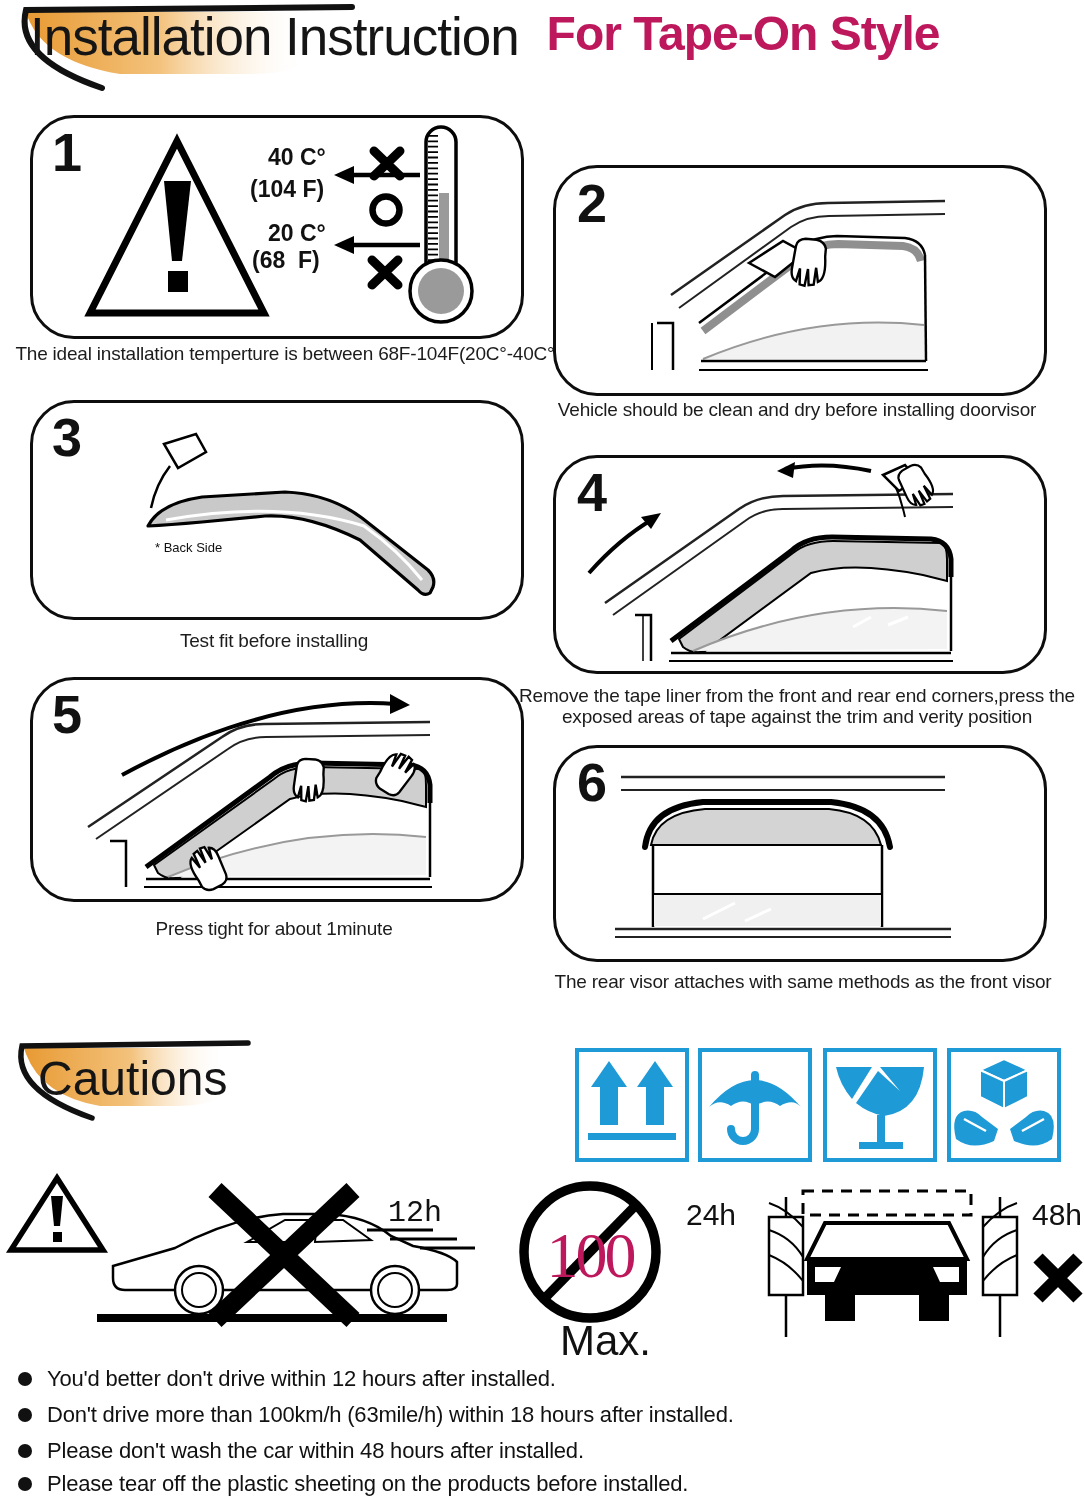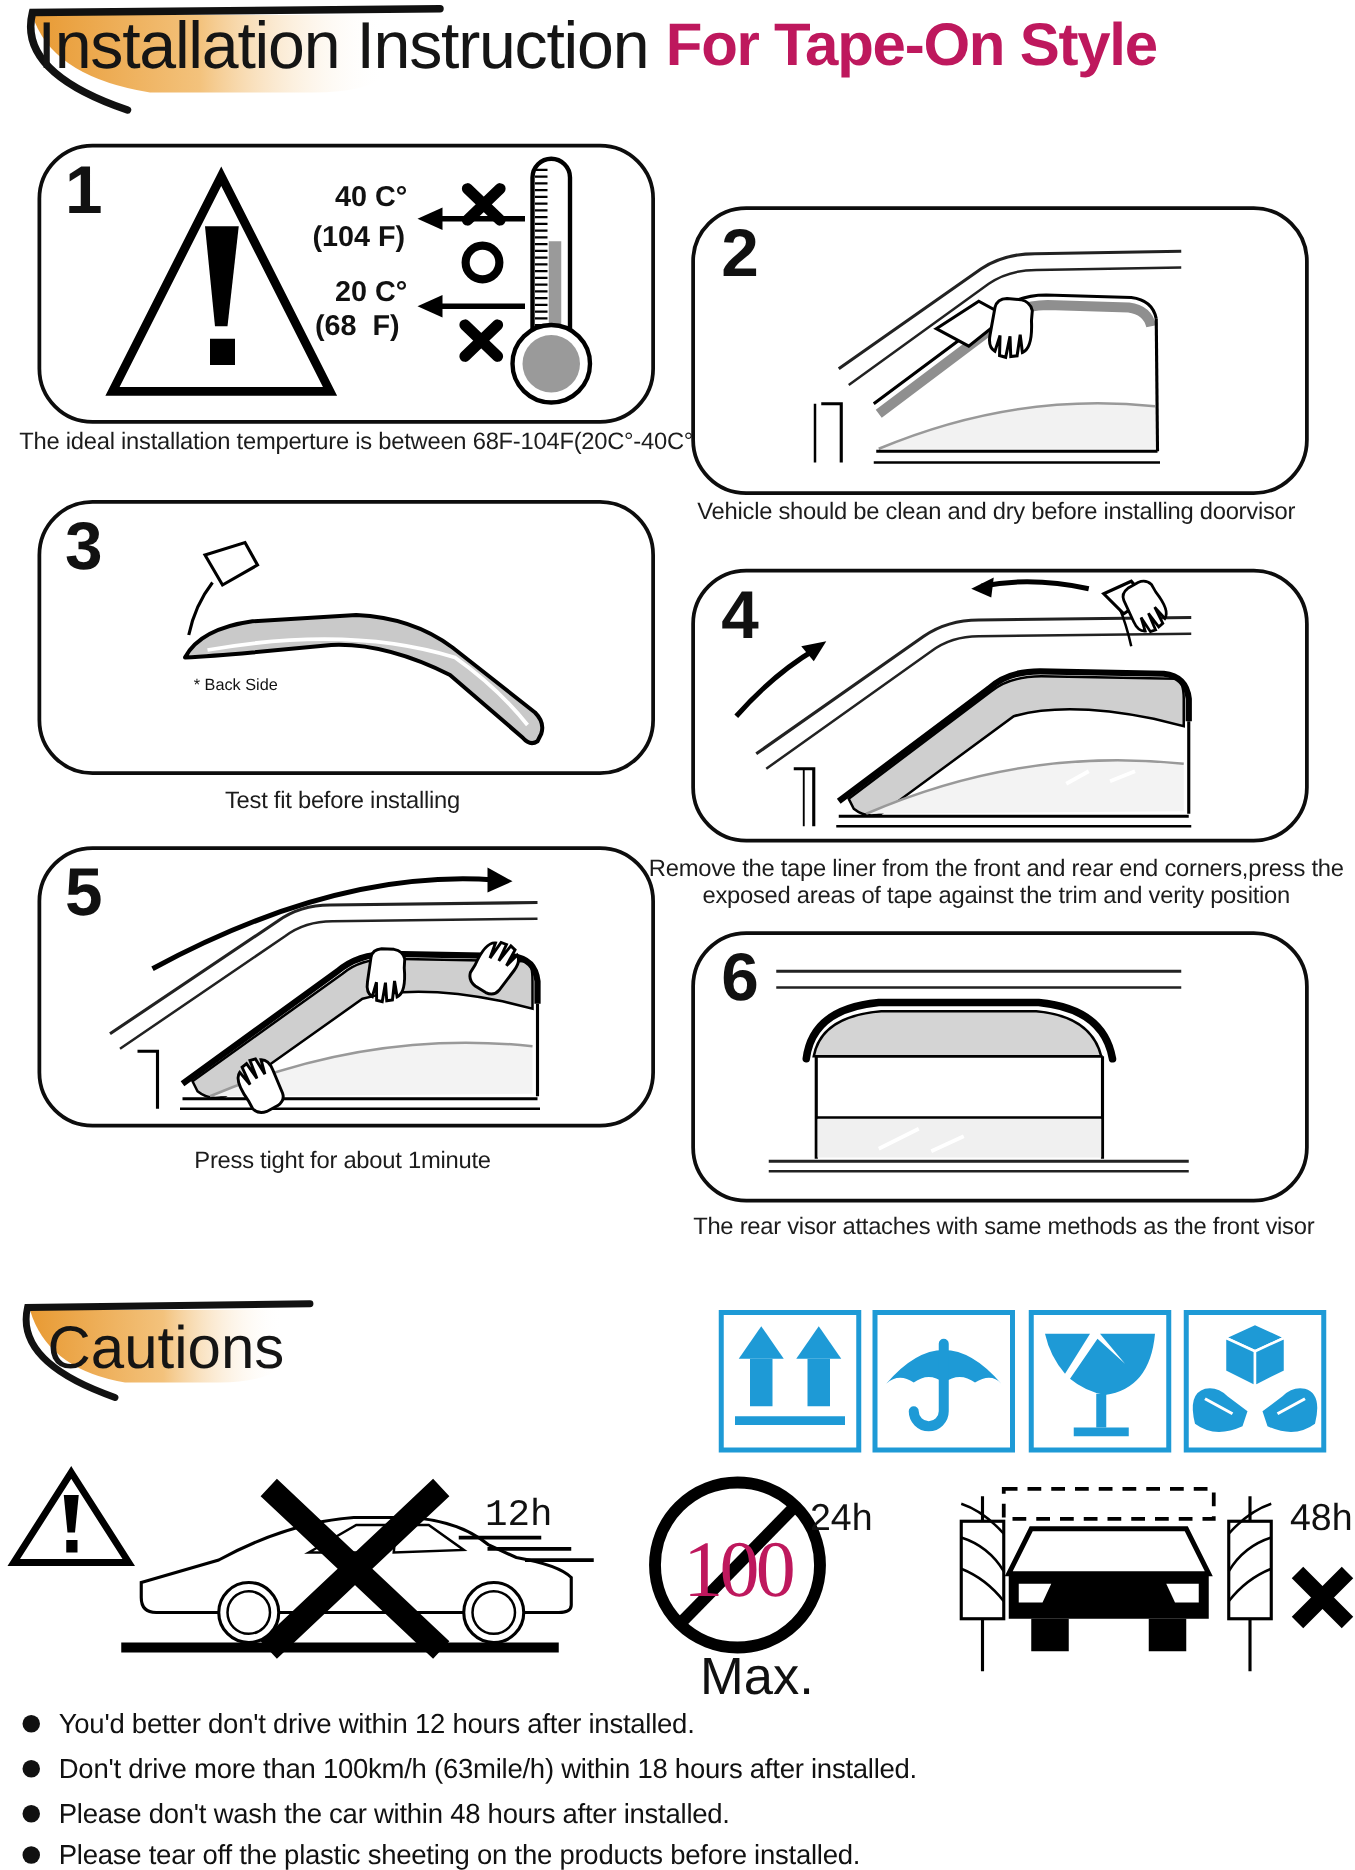"Installation Instruction" div.abs { align-items: center -> flex-start; gap: 14px -> 28px }
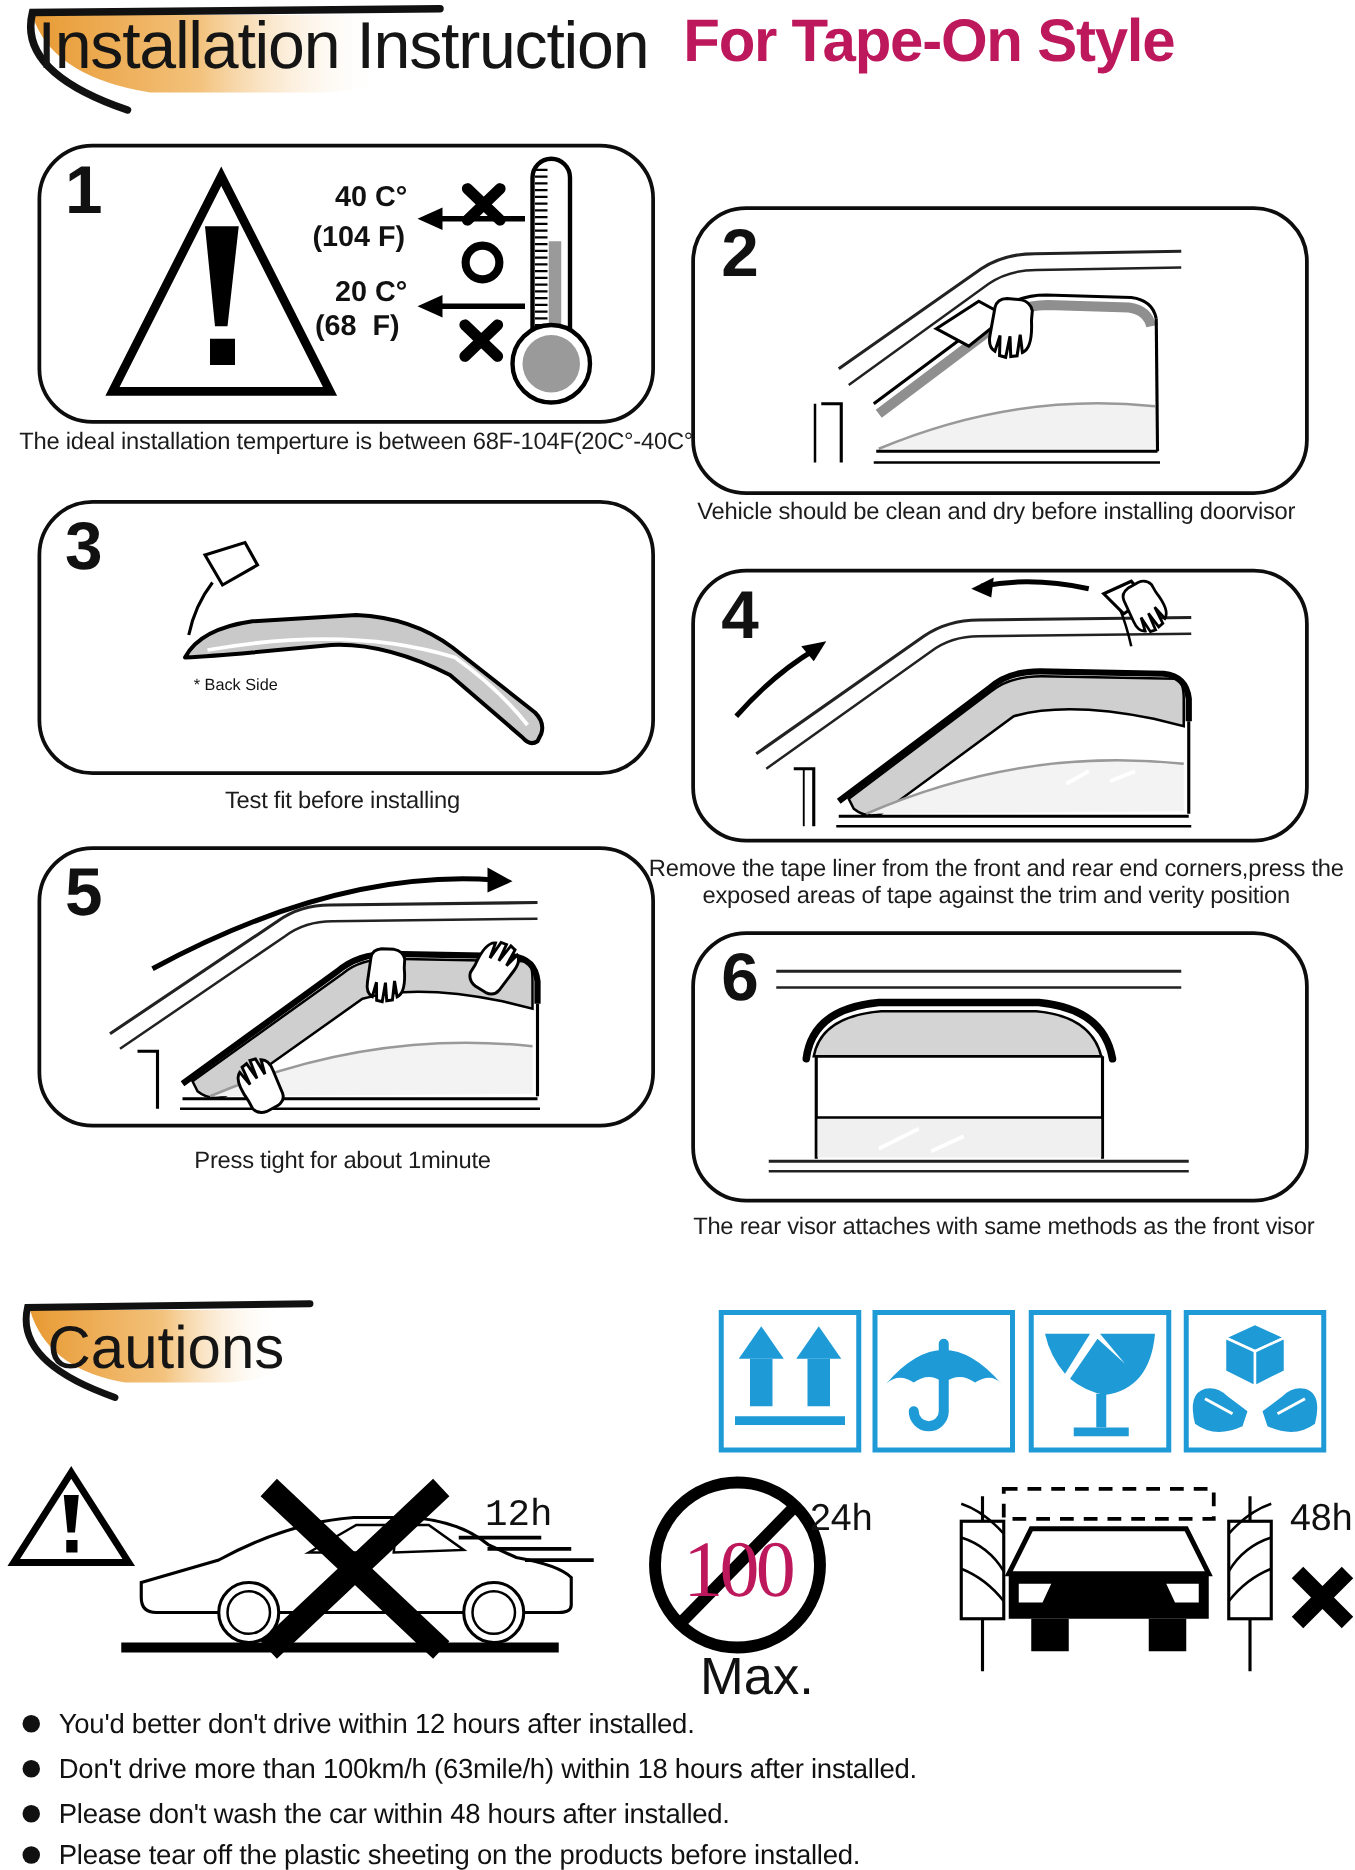"24h" span.hours-label { left: 648px -> 686px }
